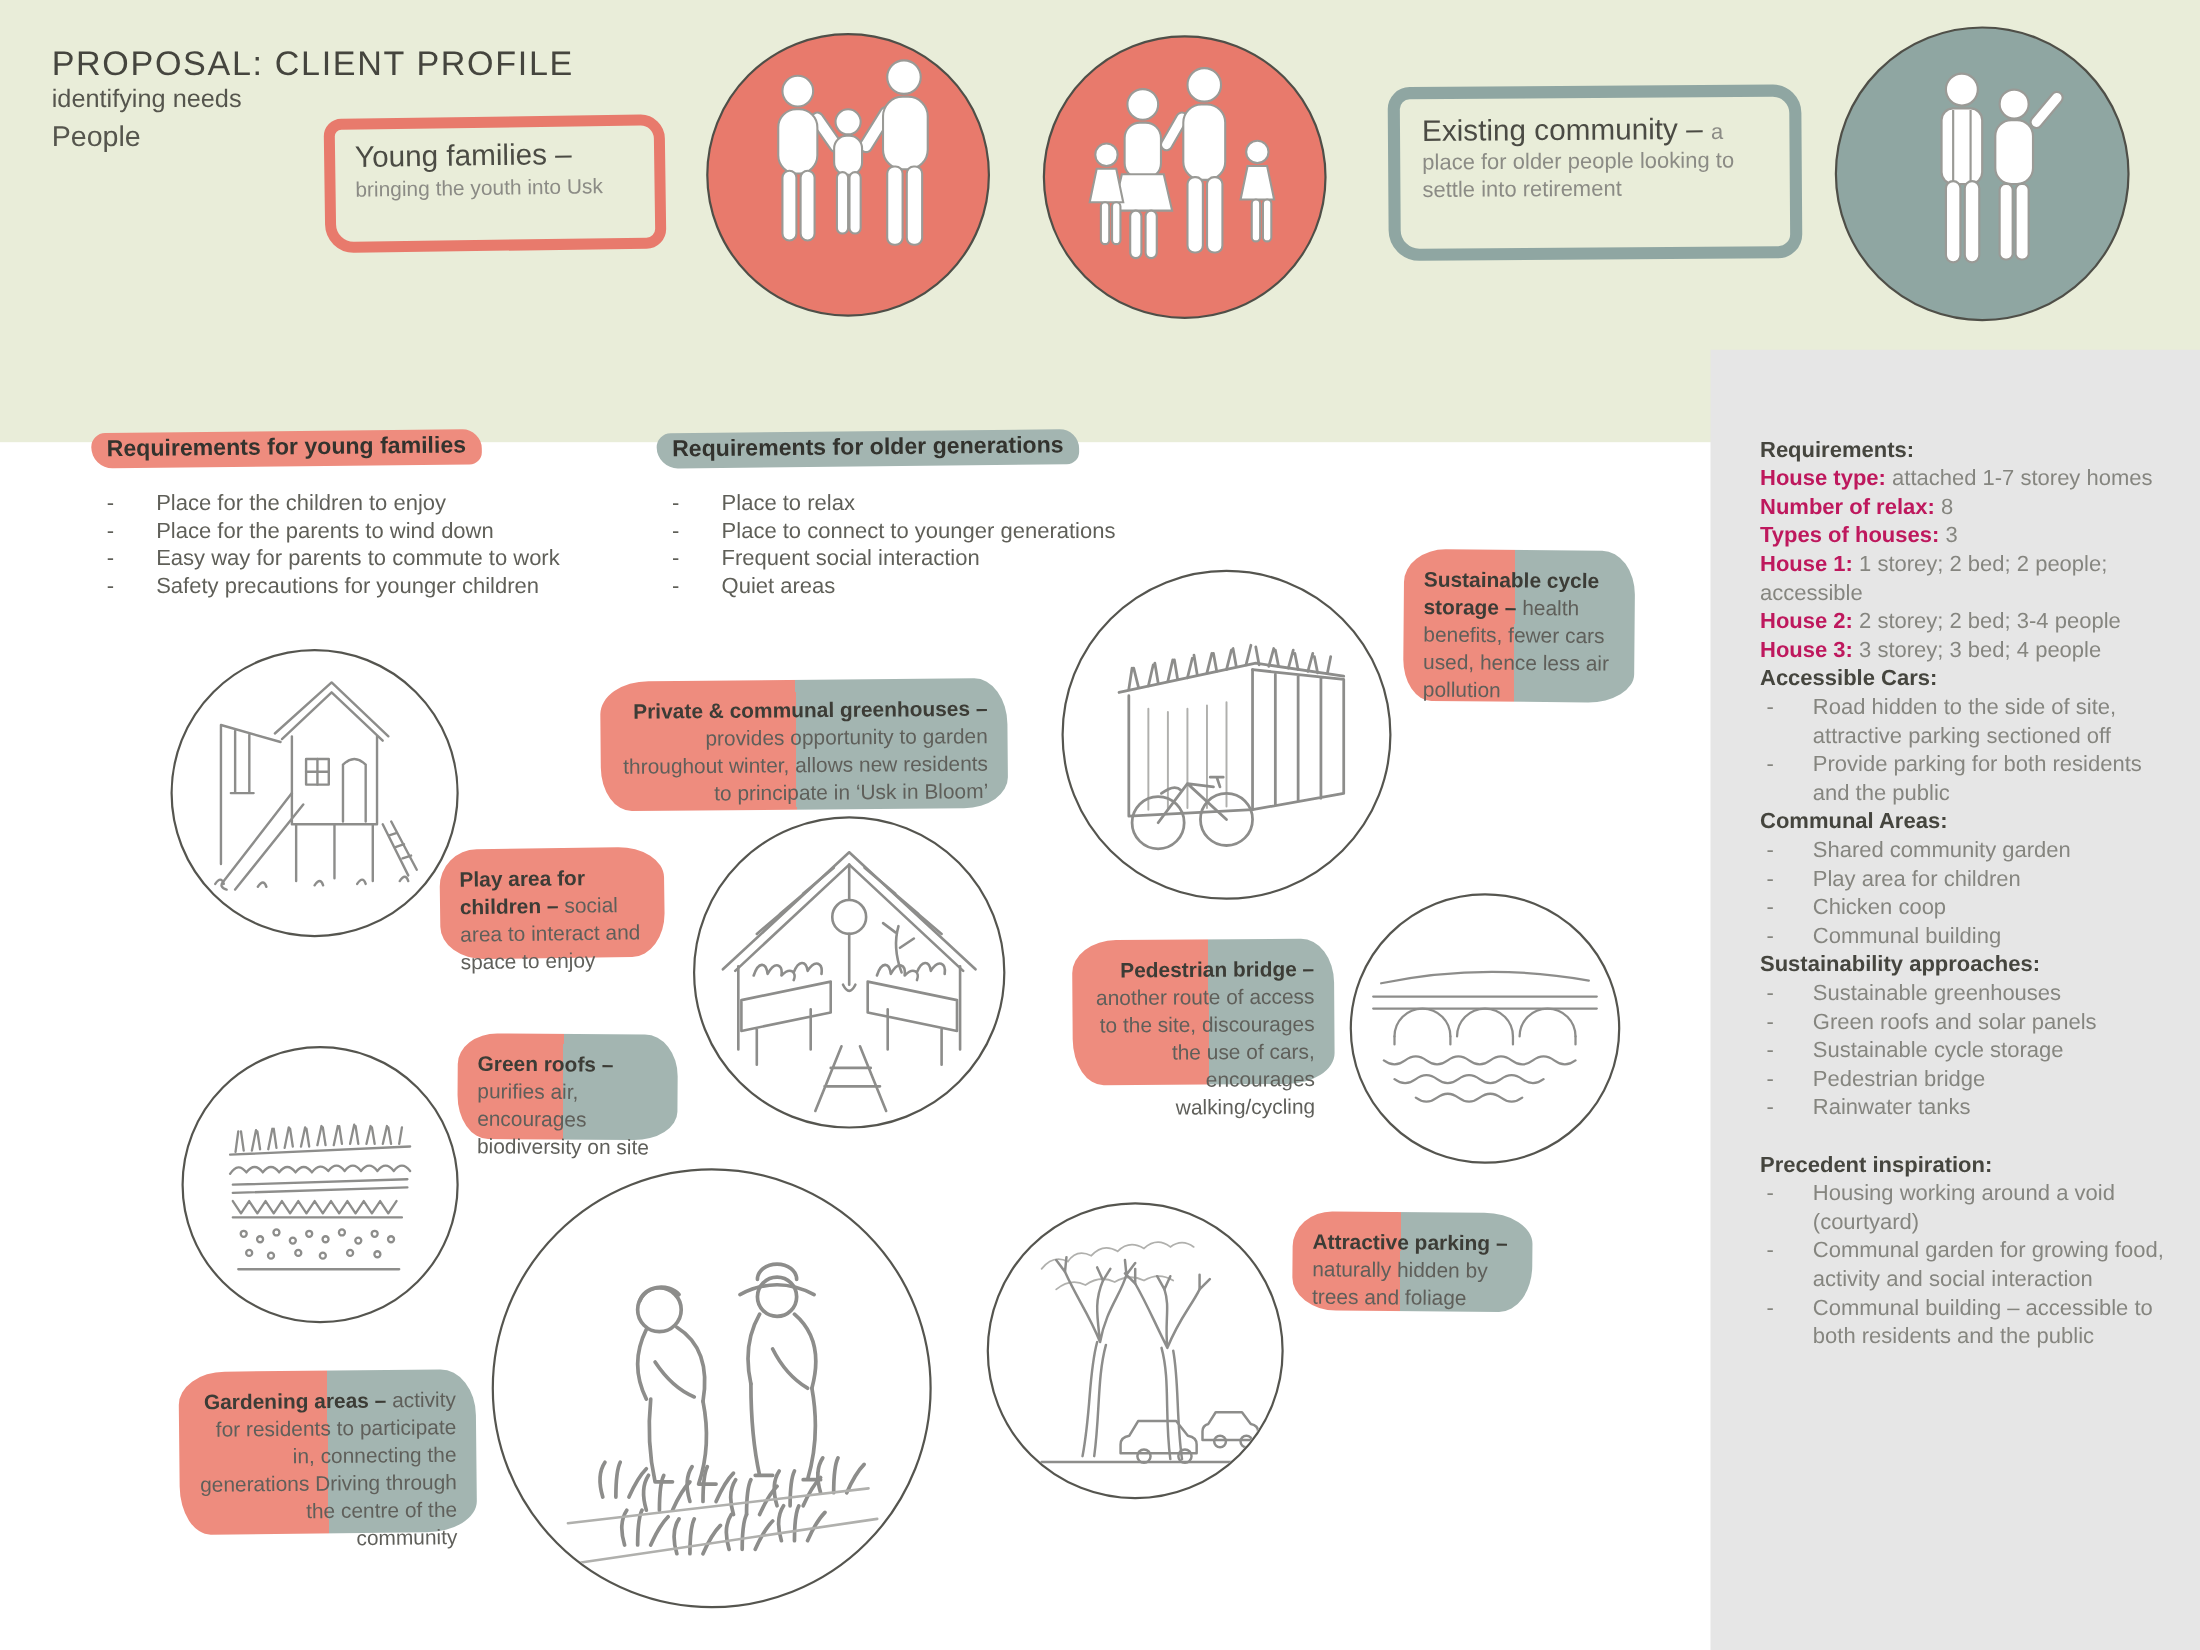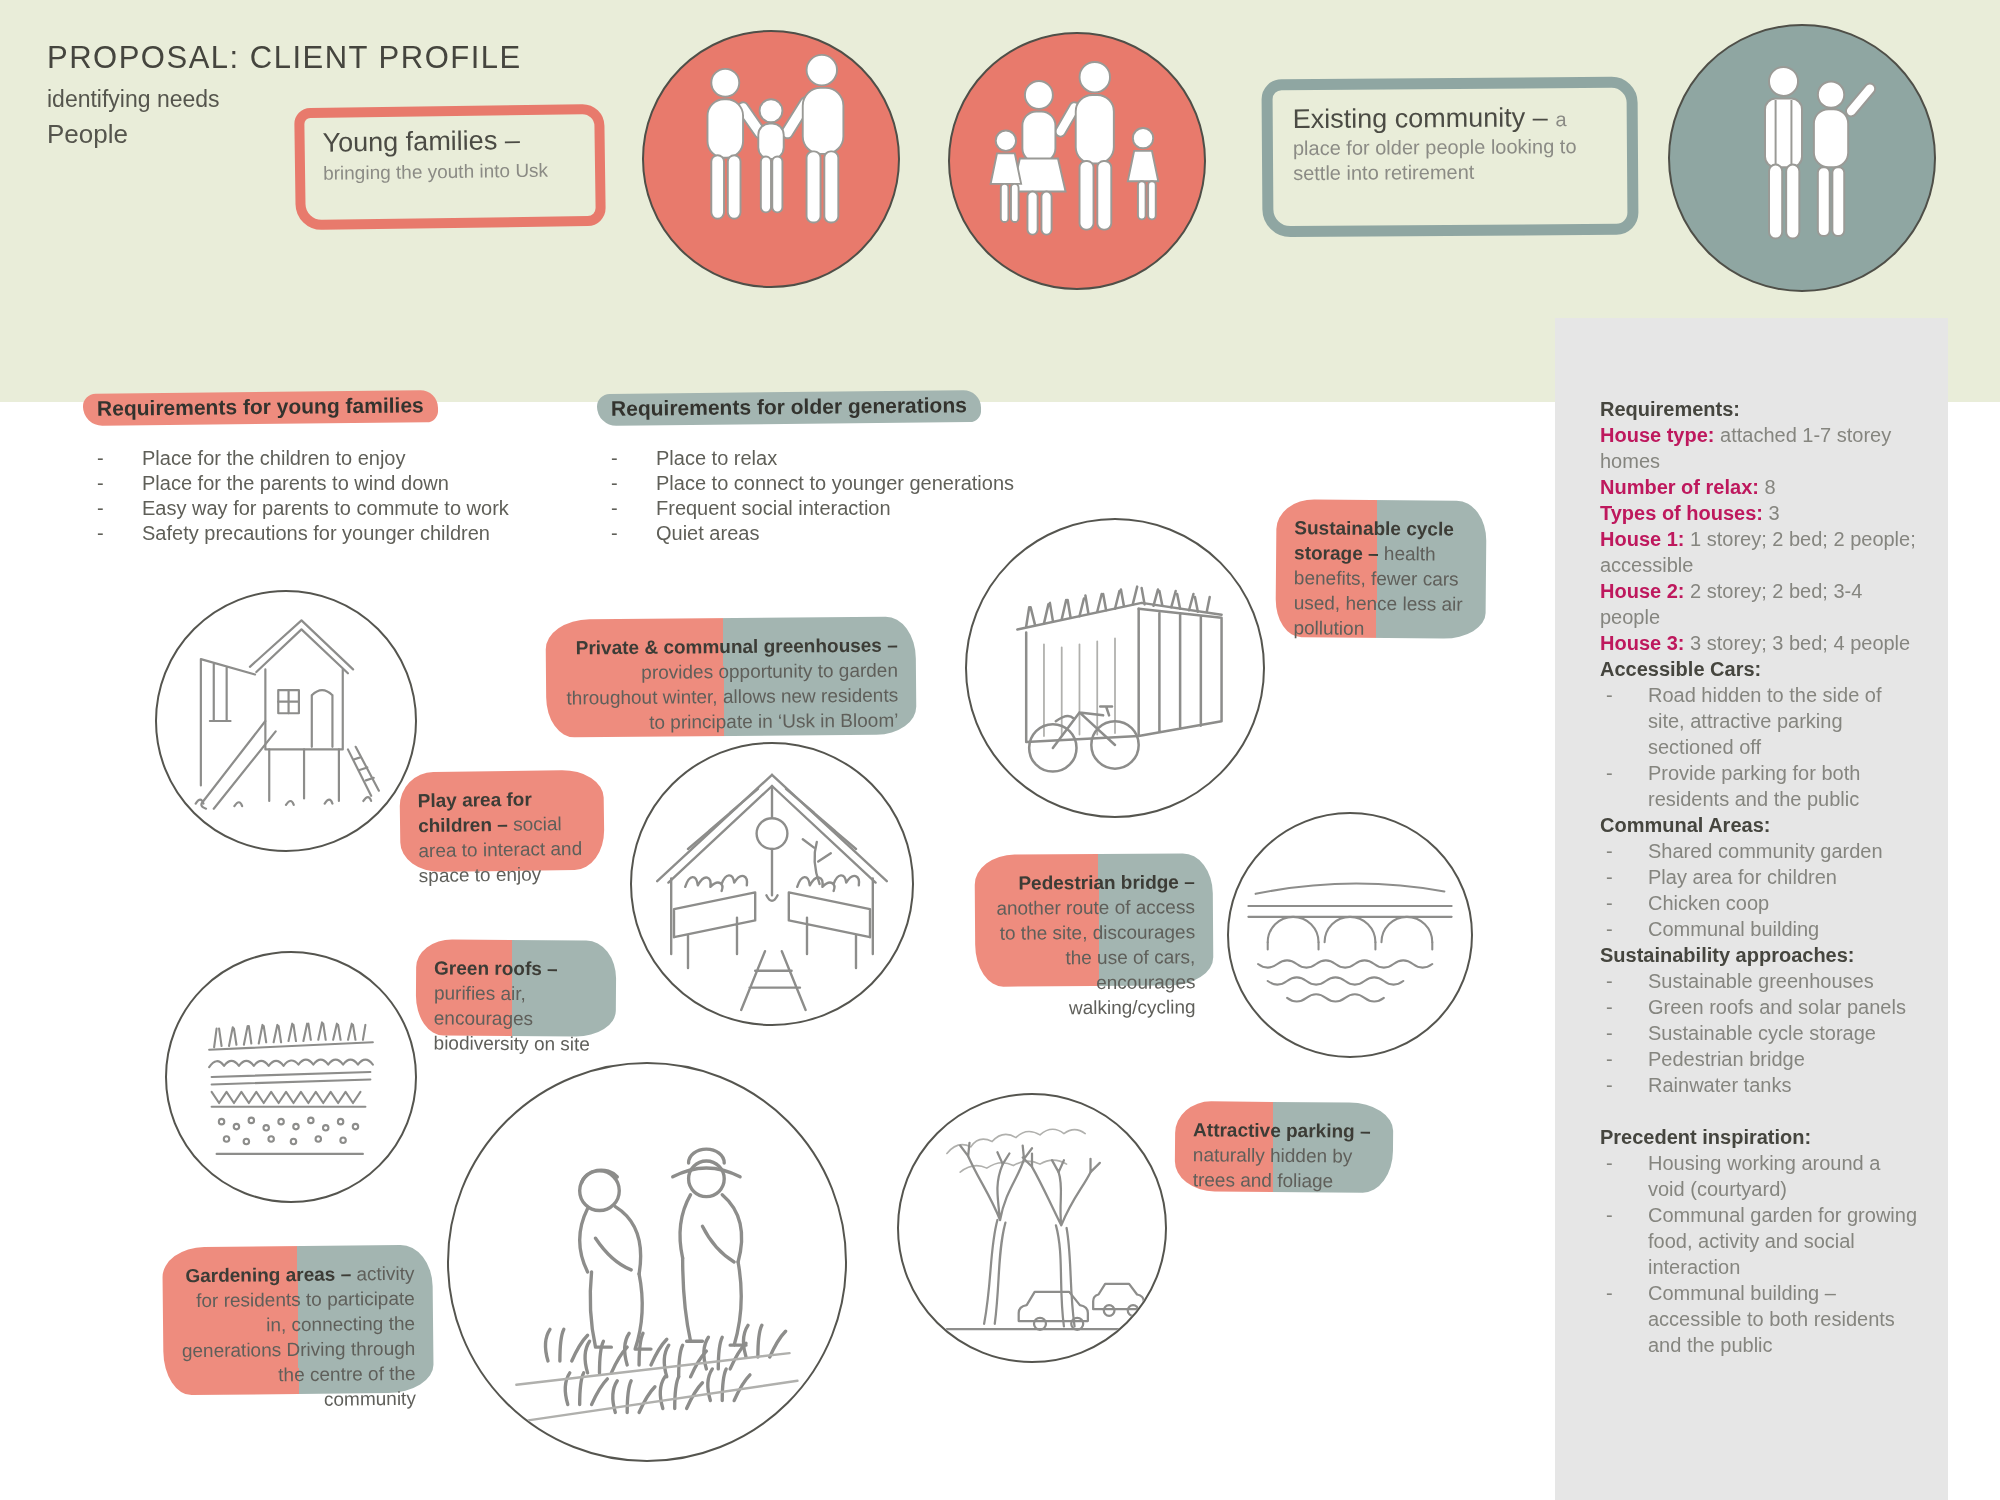"identifying needs" .page-sub1 { margin-top: 10px -> 0 }
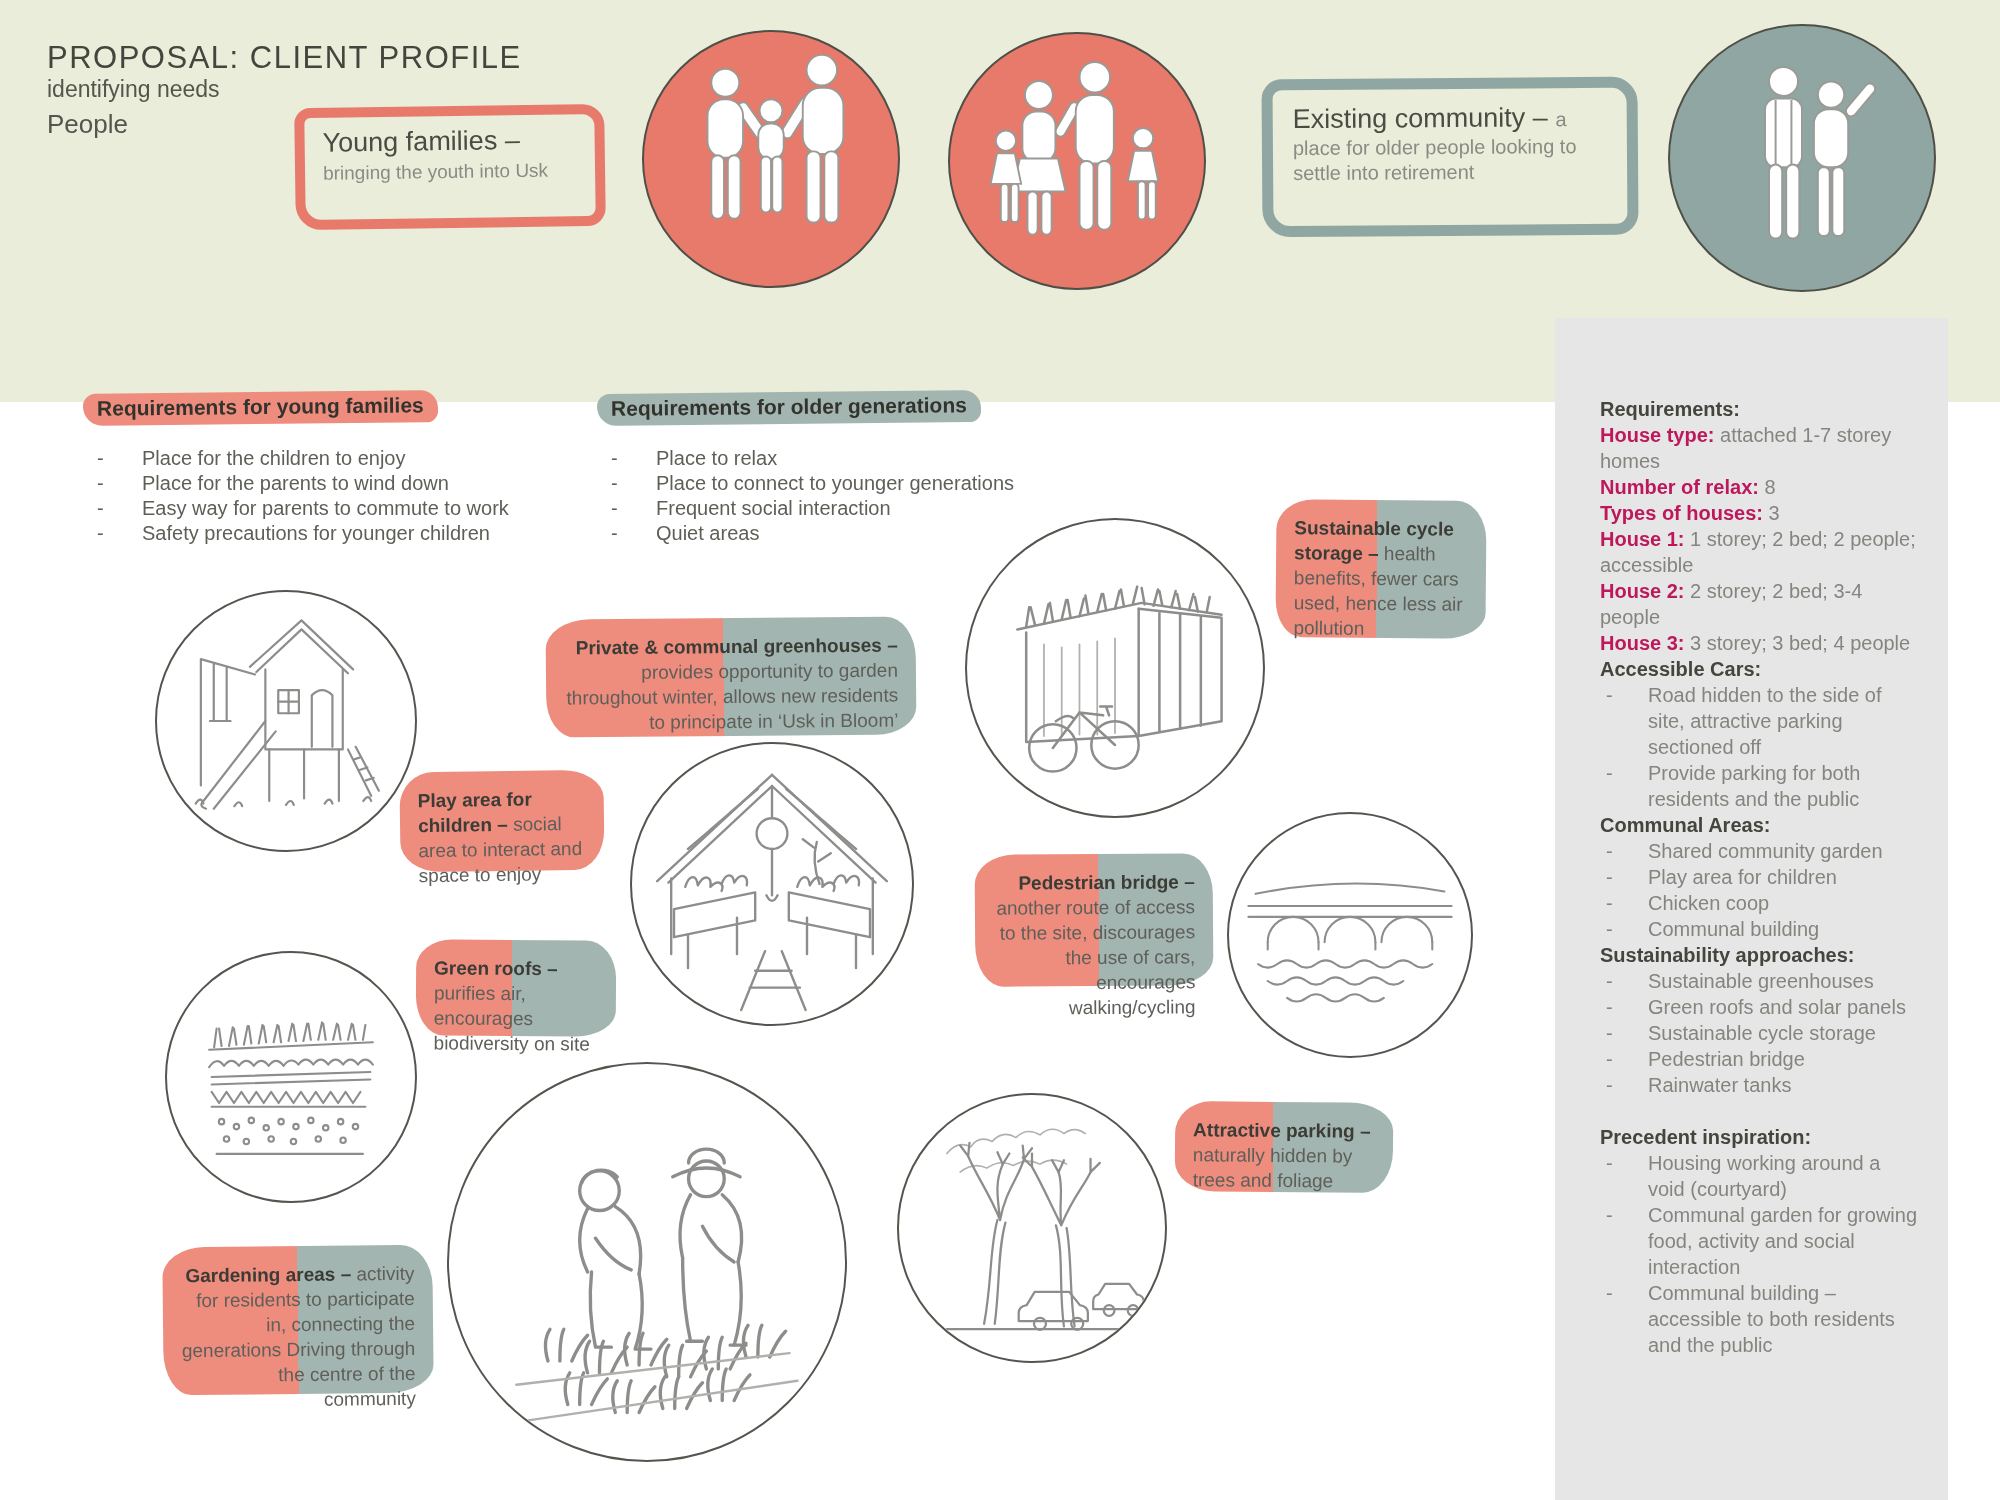"Requirements:" #sidebar { width: 393px -> 445px }
